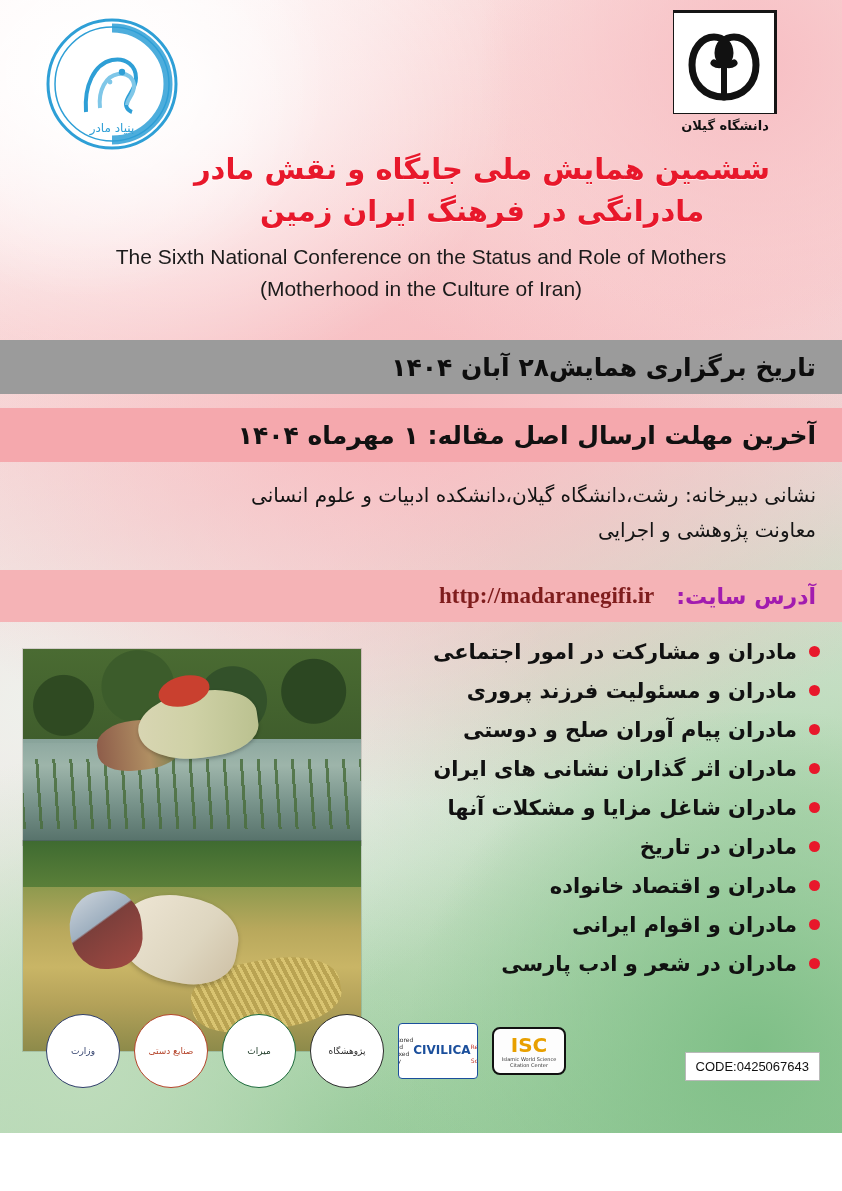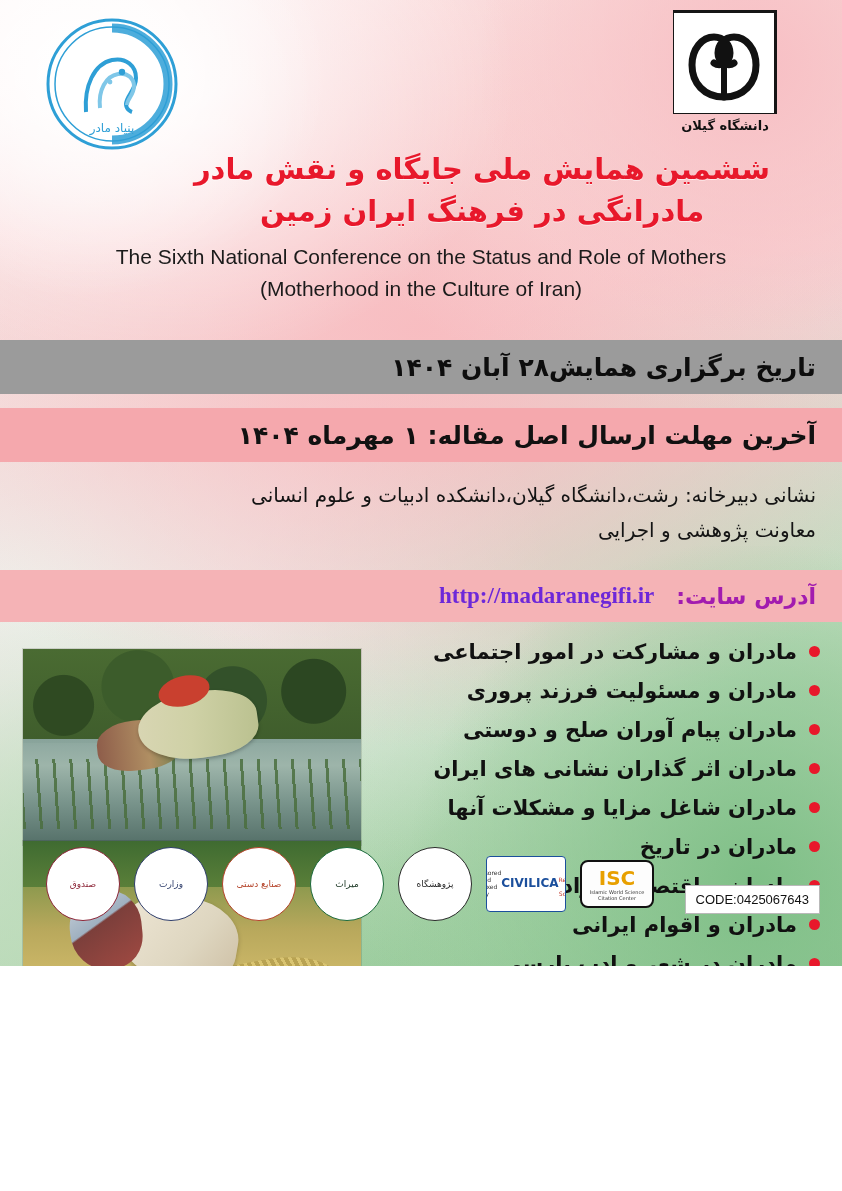"بنیاد مادر" .poster { height: 966px -> 1133px }
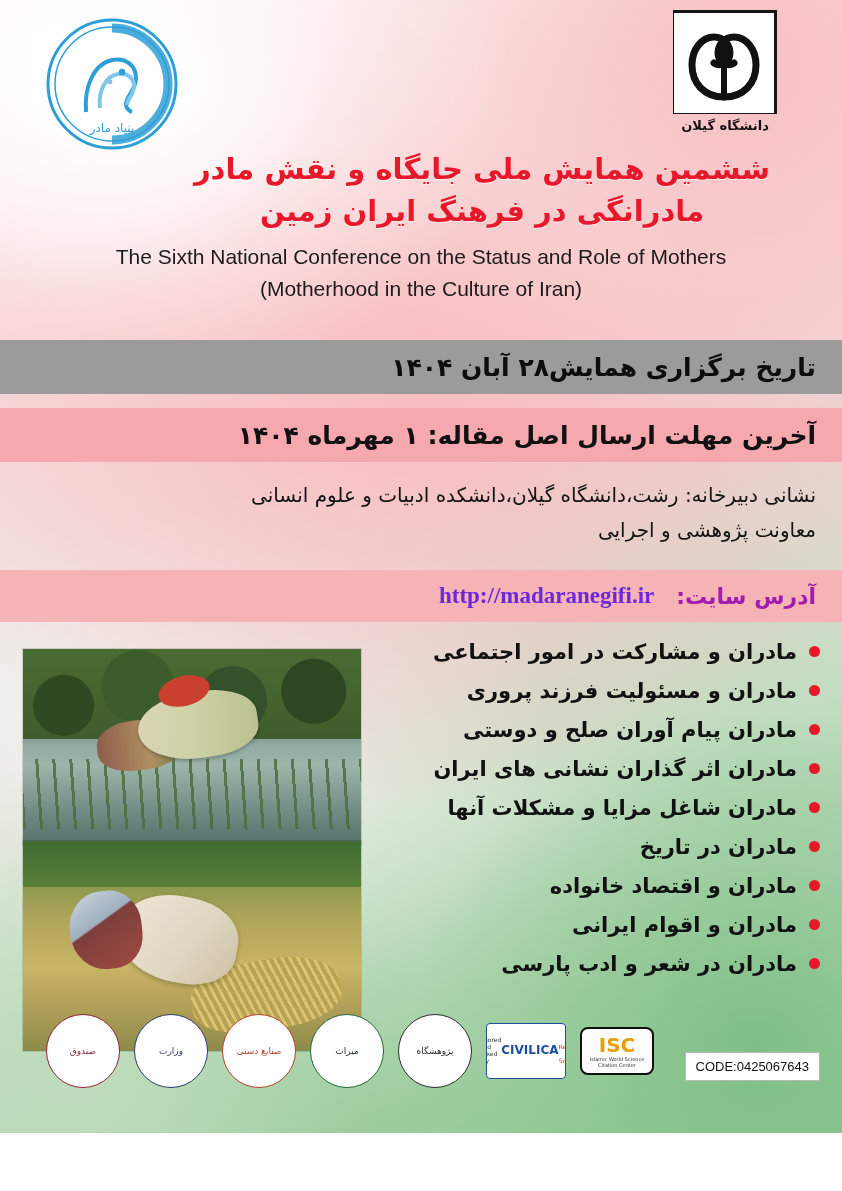"http://madaranegifi.ir" .bar-site .site-url { color: #6d28d9 -> #7f1d1d }
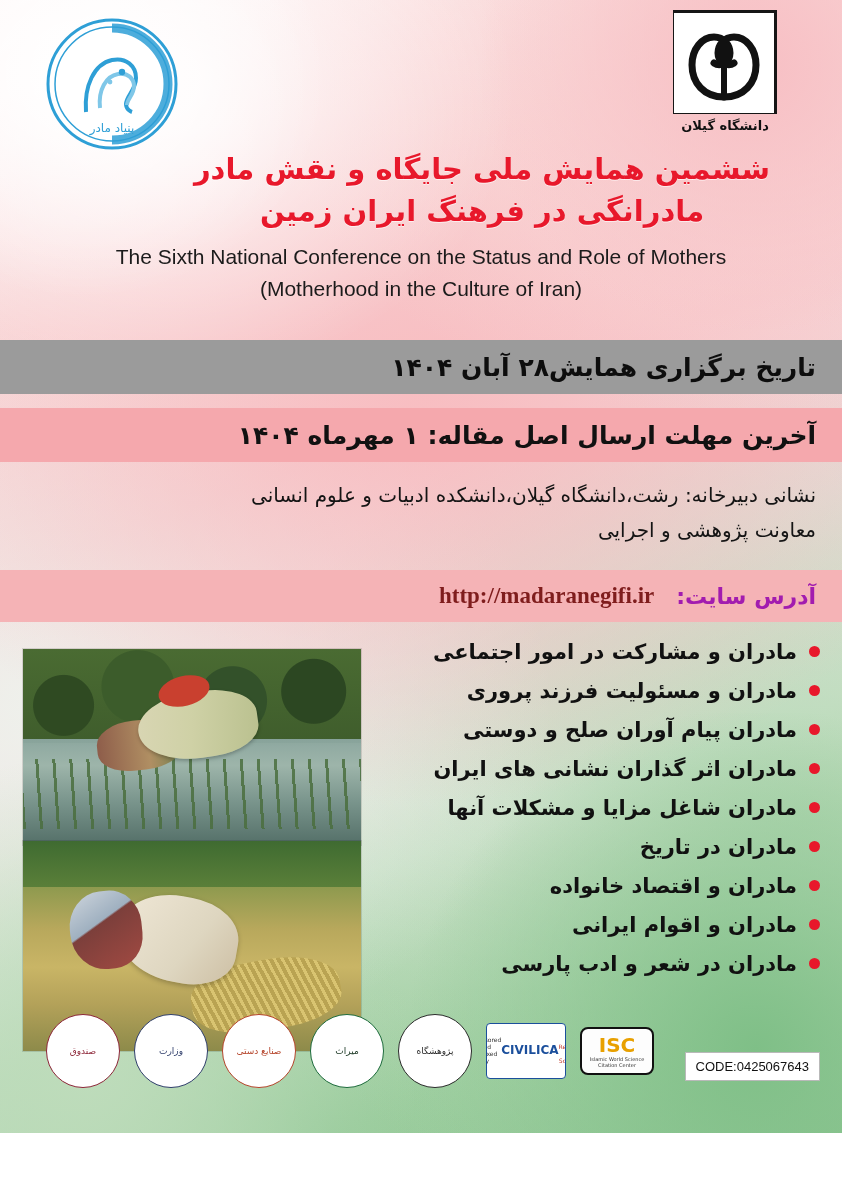"صندوق" div.sponsor { html: <div> <span>صندوق</span> </div> -> none }
